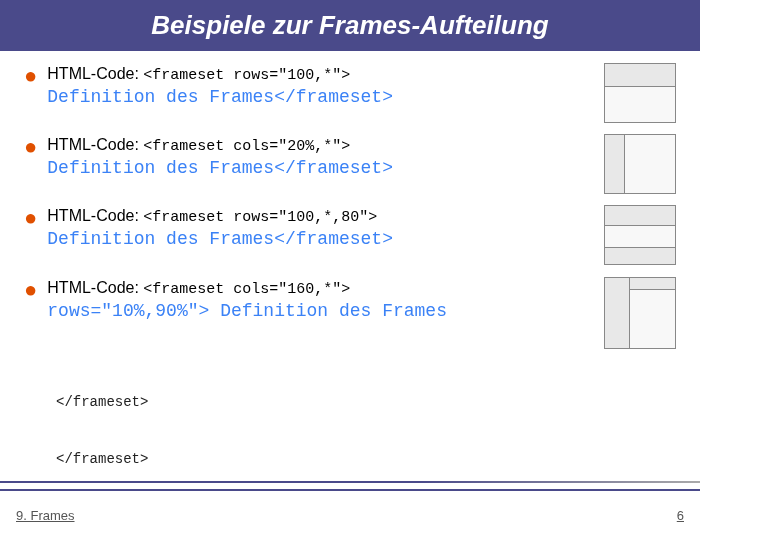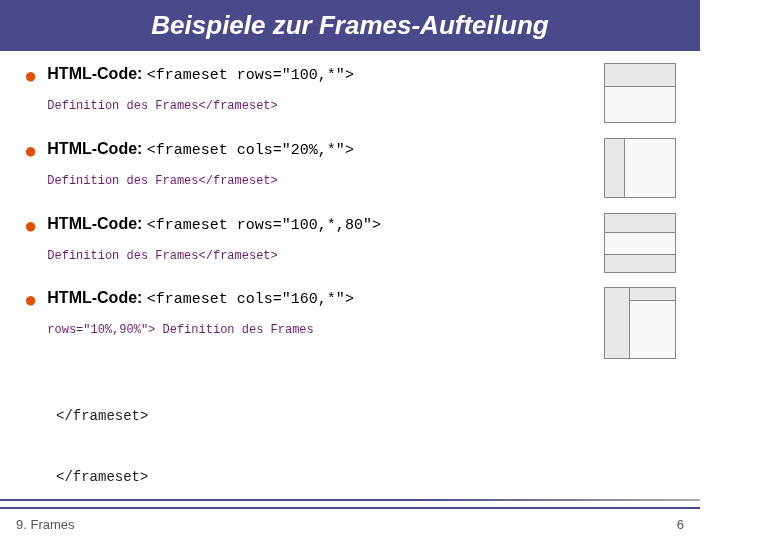"HTML-Code:" .bullet-text .line1 strong { font-weight: bold -> normal }
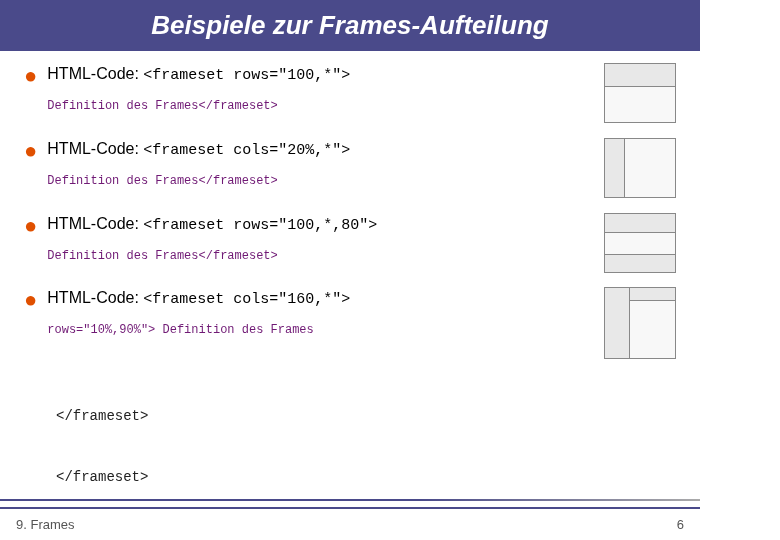"Definition des Frames</frameset>" .bullet-text .line2 { color: #701a75 -> #3b82f6; font-size: 12px -> 18px; margin-top: 13px -> 1px }
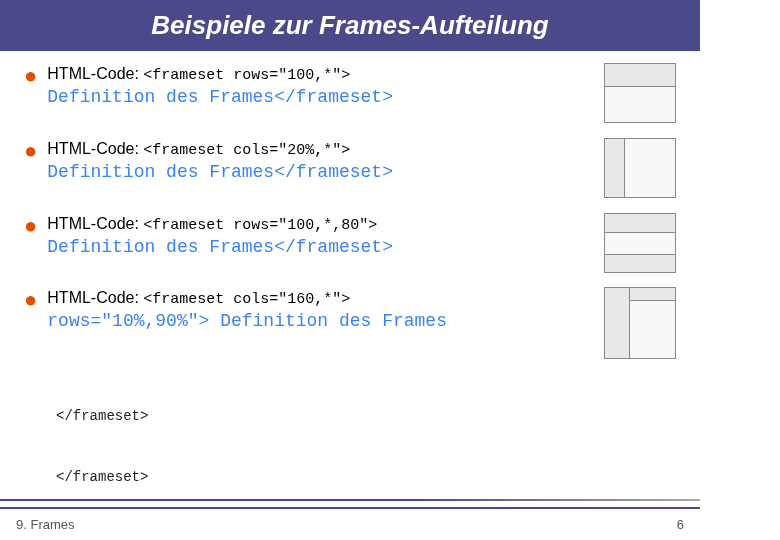"9. Frames" .bottom-bar { padding: 8px 16px -> 17px 16px; text-decoration: none -> underline }
